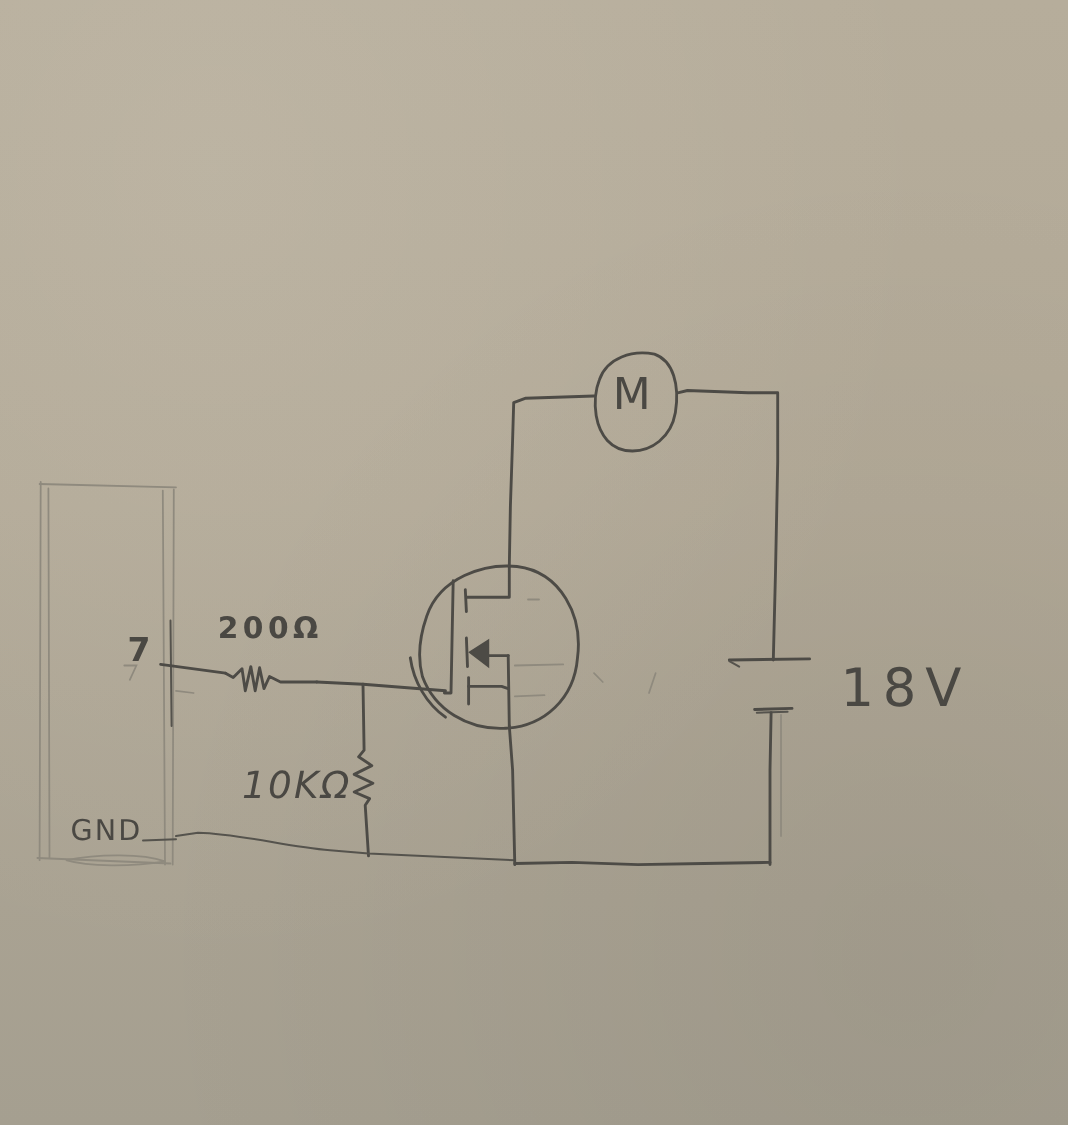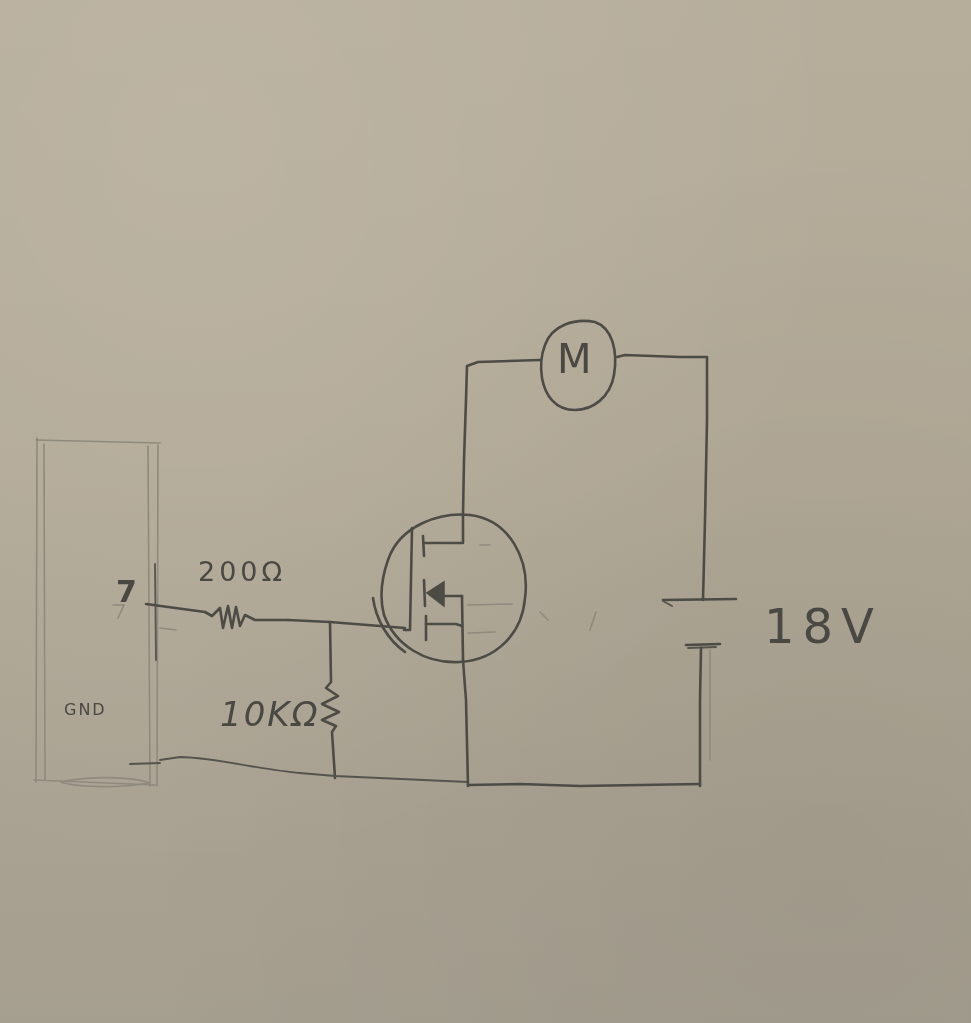"200Ω" .lbl-200 { font-weight: none -> bold }
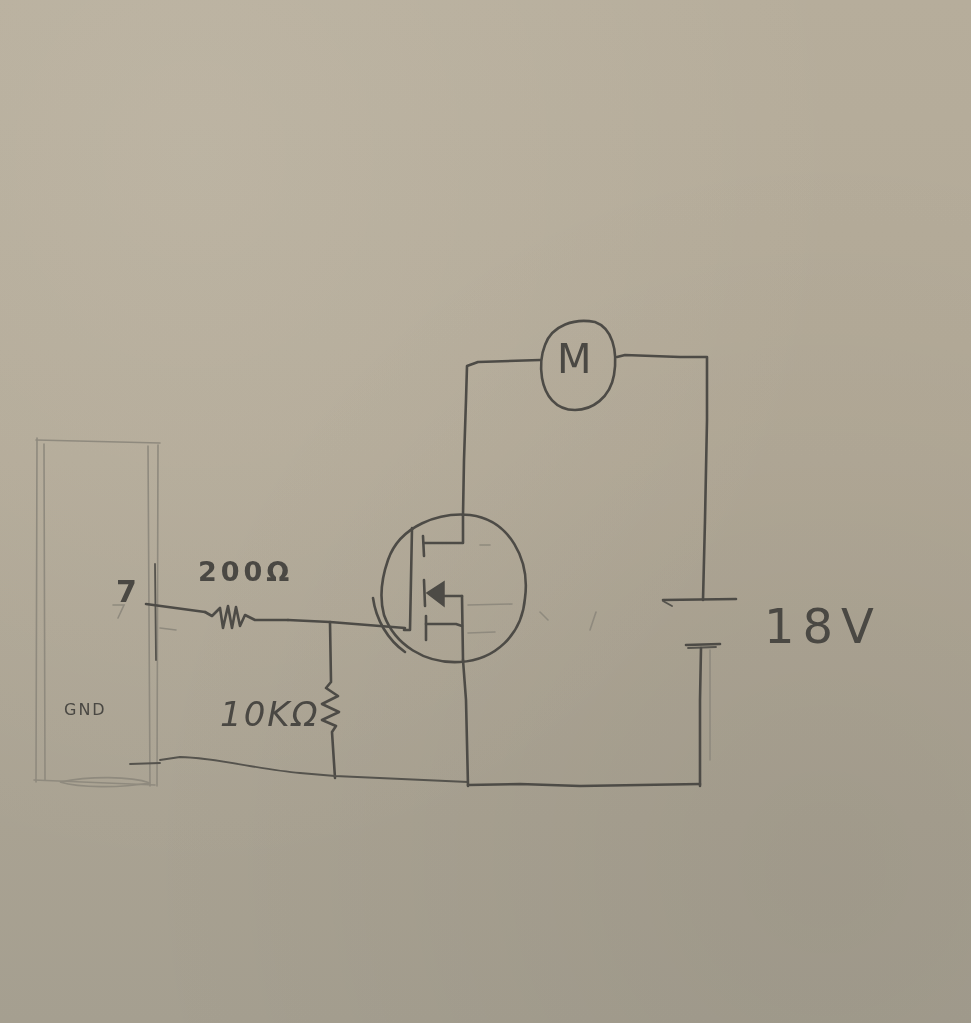"GND" .lbl-gnd { font-size: 16px -> 26px; top: 700px -> 741px }
